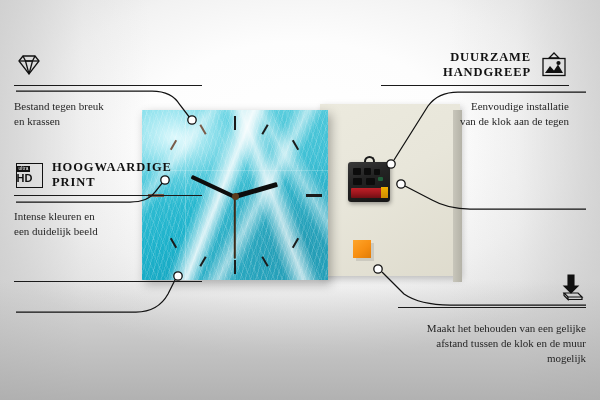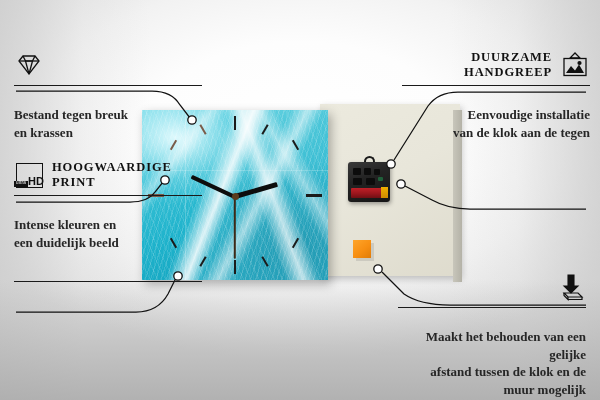"DUURZAME" #feat-handgreep { left: 402px -> 381px }
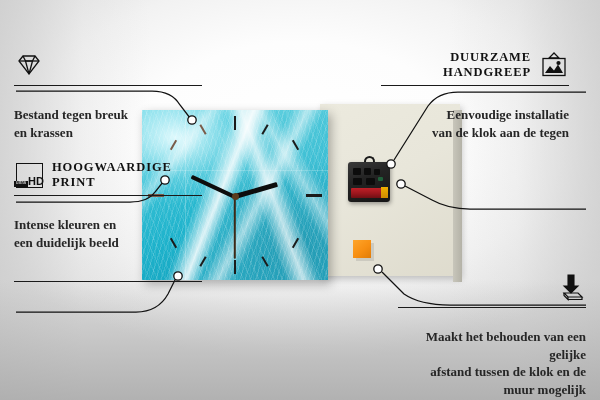"Bestand tegen breuk" .feat-desc { font-size: 13px -> 11px; font-weight: bold -> none; margin-top: 20px -> 13px }
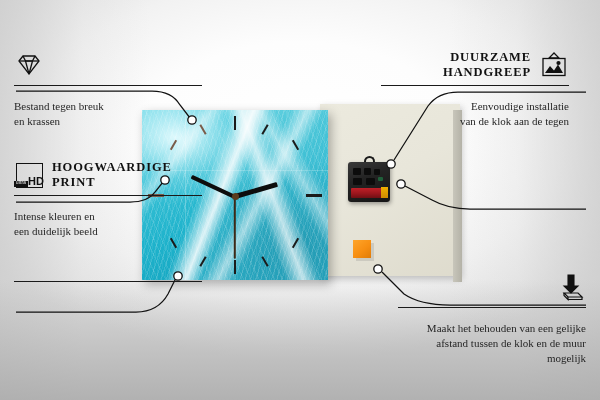"HD" .hd-badge { align-items: flex-end -> flex-start; flex-direction: row -> column }
